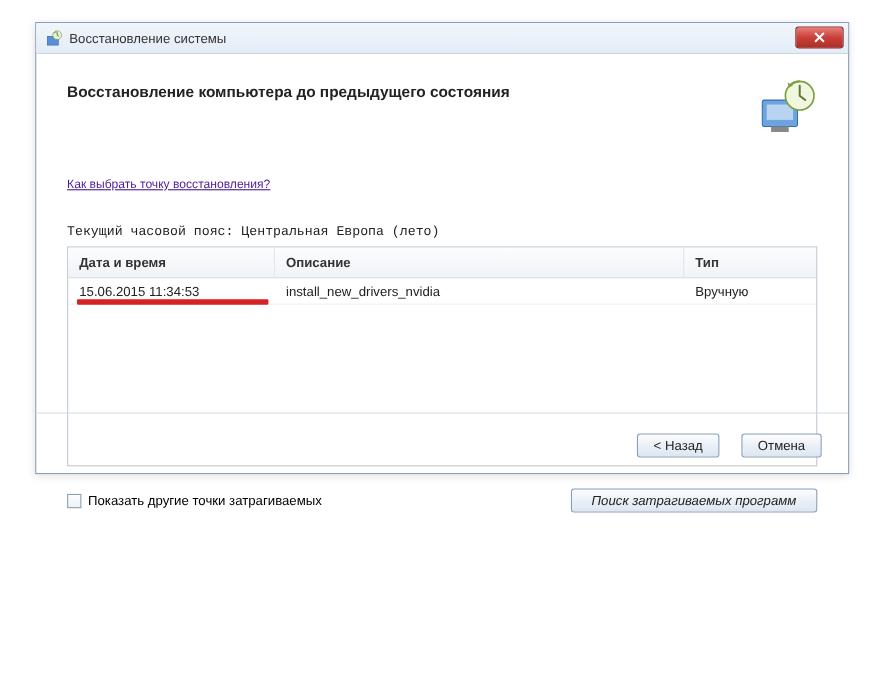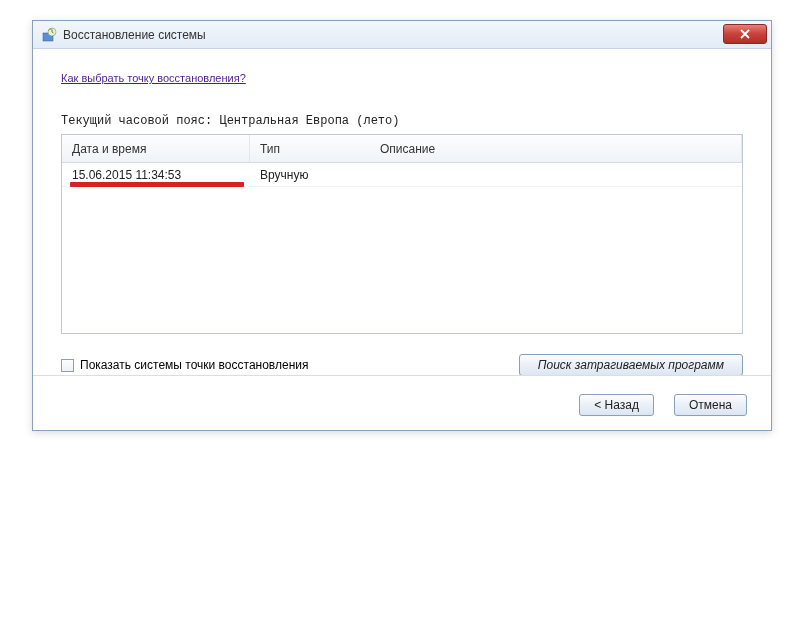"Восстановление компьютера до предыдущего" div.header-row { html: none -> <div> <div>Восстановление компьютера до предыдущего состояния</div> <div> <svg> <rect></rect> <rect></rect> <rect></rect> <circle></circle> <path></path> <path></path> <path></path> </svg> </div> </div> }
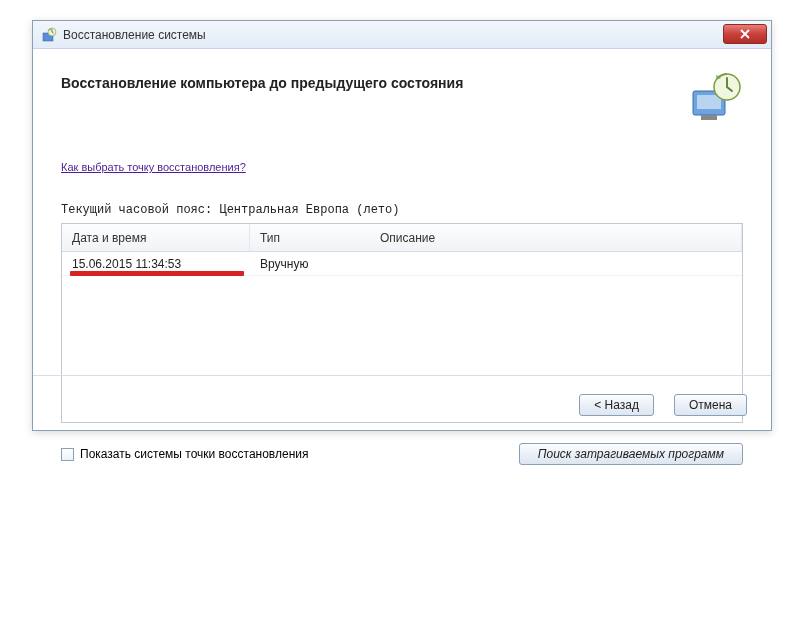"Дата и время" .th { font-weight: none -> bold }
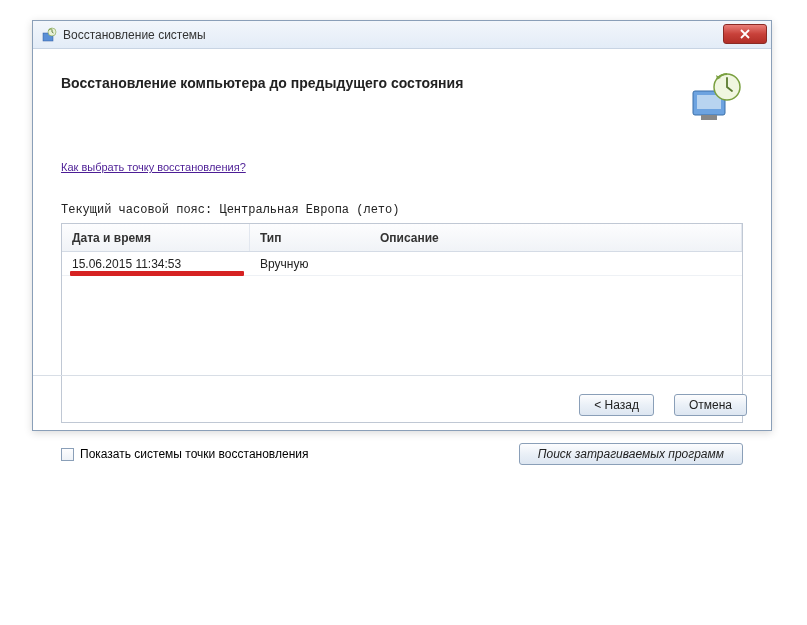"Тип" div.th { order: before "Описание" -> after "Описание" }
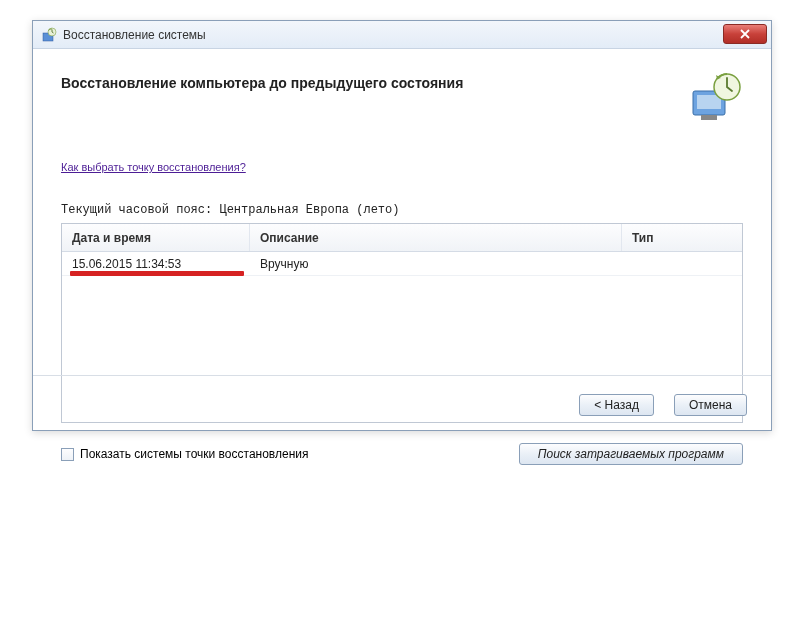"install_new_drivers_nvidia" div.td { html: none -> <div>install_new_drivers_nvidia</div> }
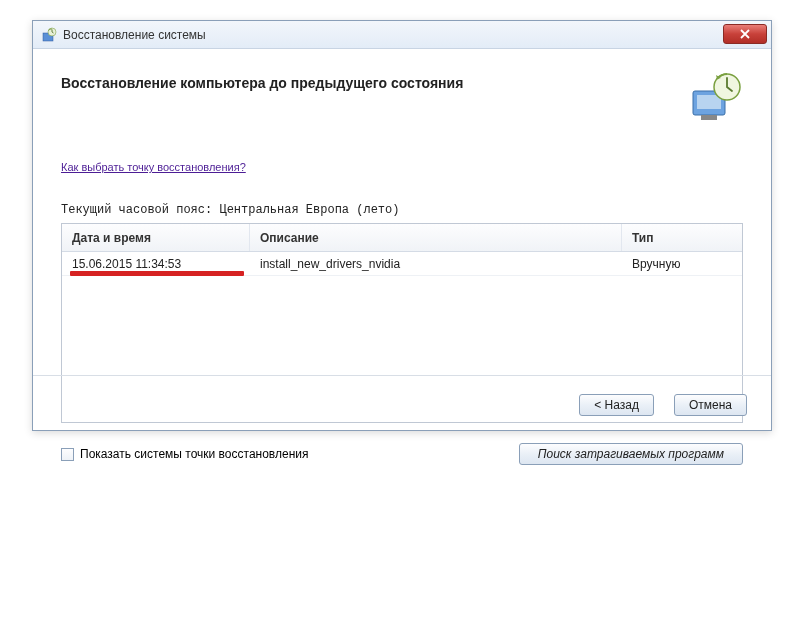"Показать системы точки восстановления" span { text: системы точки восстановления -> другие точки затрагиваемых }
